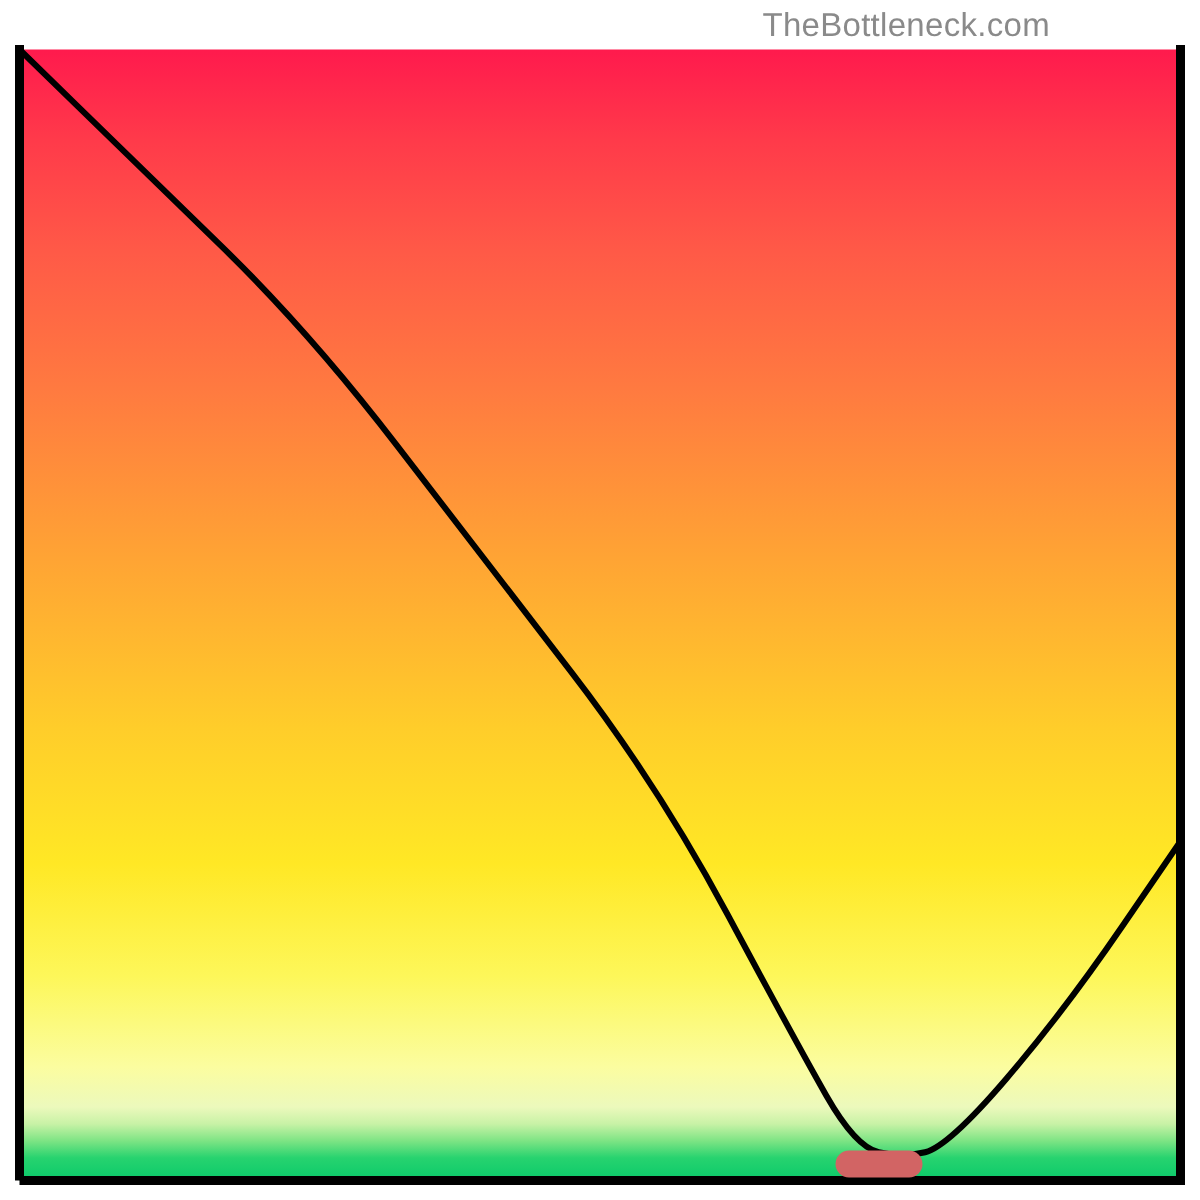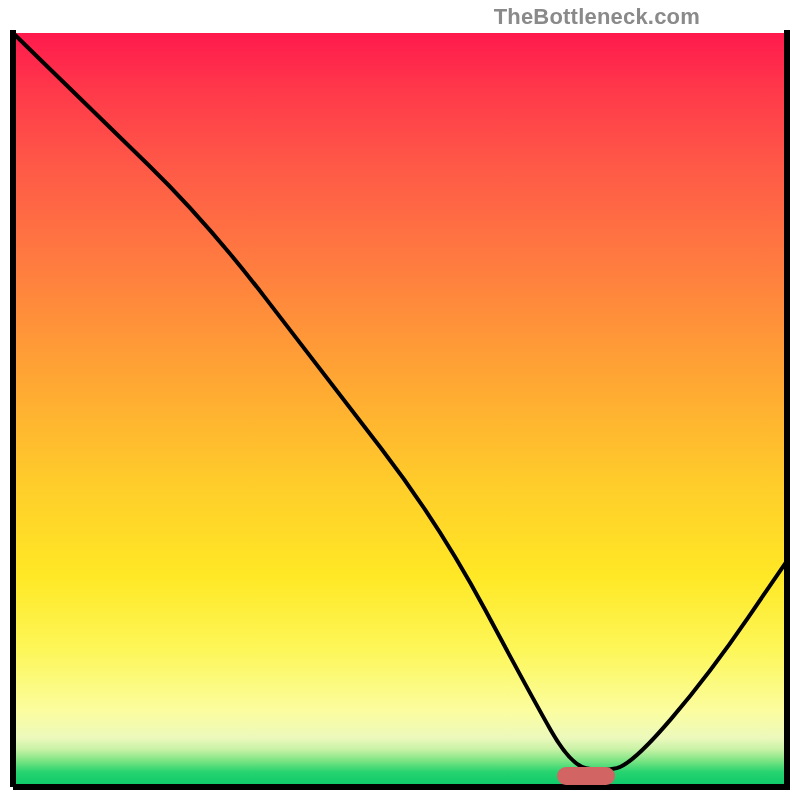"TheBottleneck.com" .wrap { font-weight: bold -> none }
